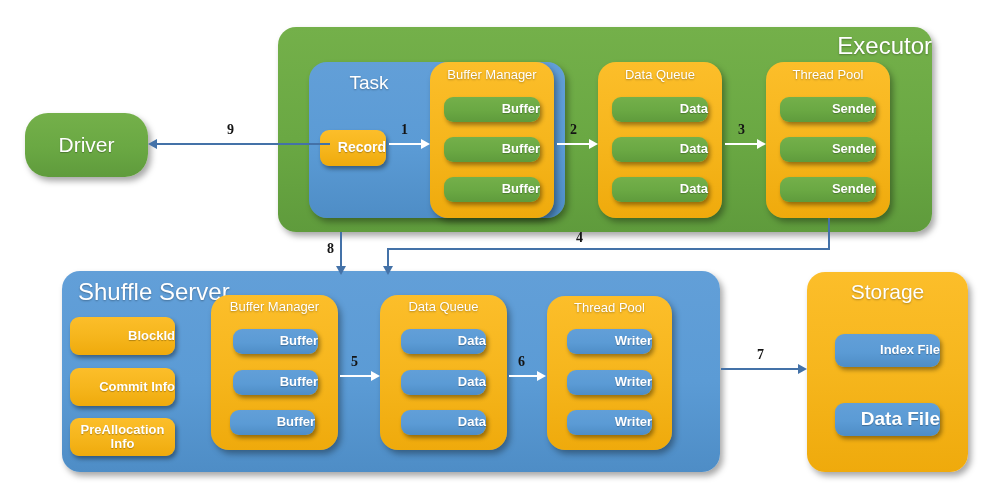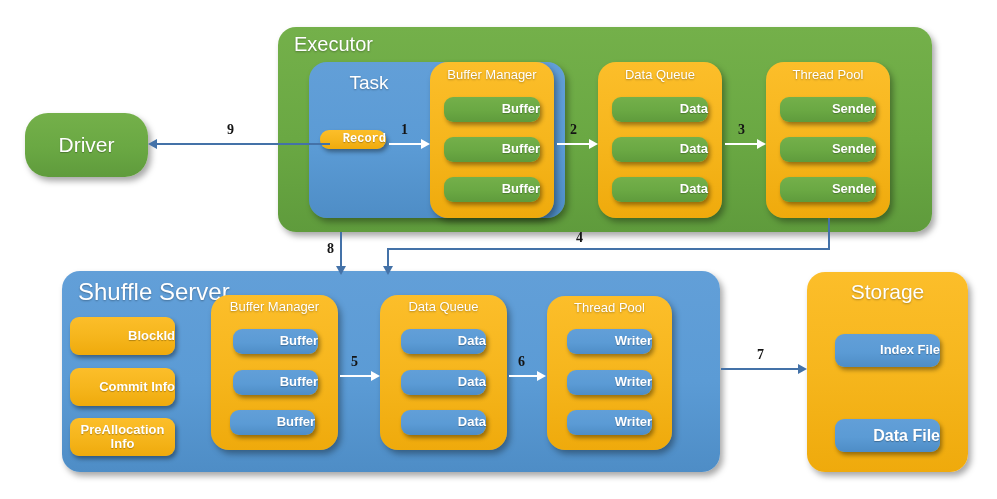"Executor" div.container-title { font-size: 20px -> 24px; text-align: none -> right }
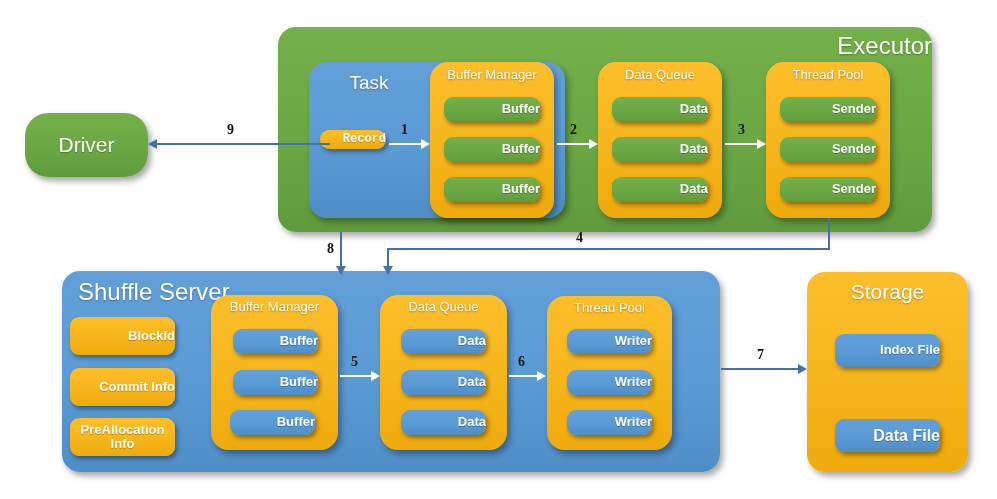"Record" div.box { font-family: Liberation Mono, monospace -> none; font-size: 12px -> 14px; height: 19px -> 36px }
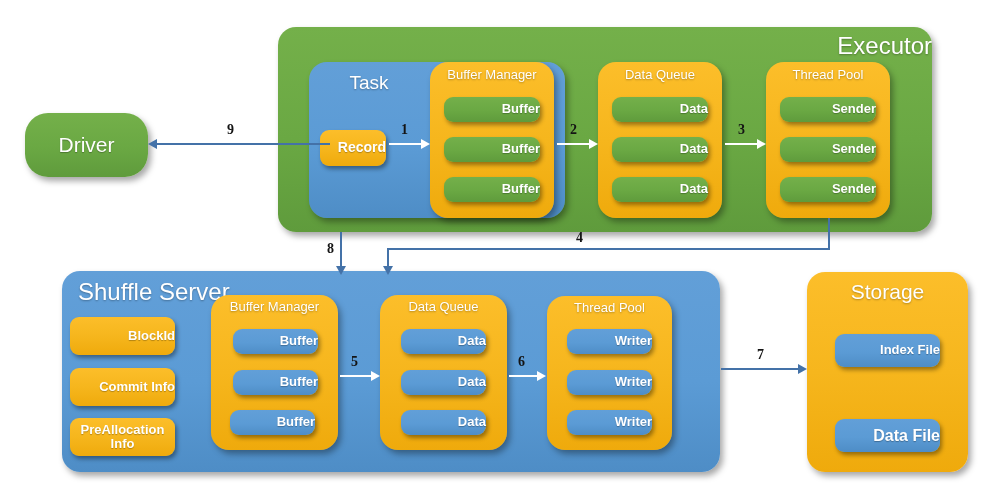"Data File" div.box { font-size: 16px -> 19px; margin-top: 16px -> none }
